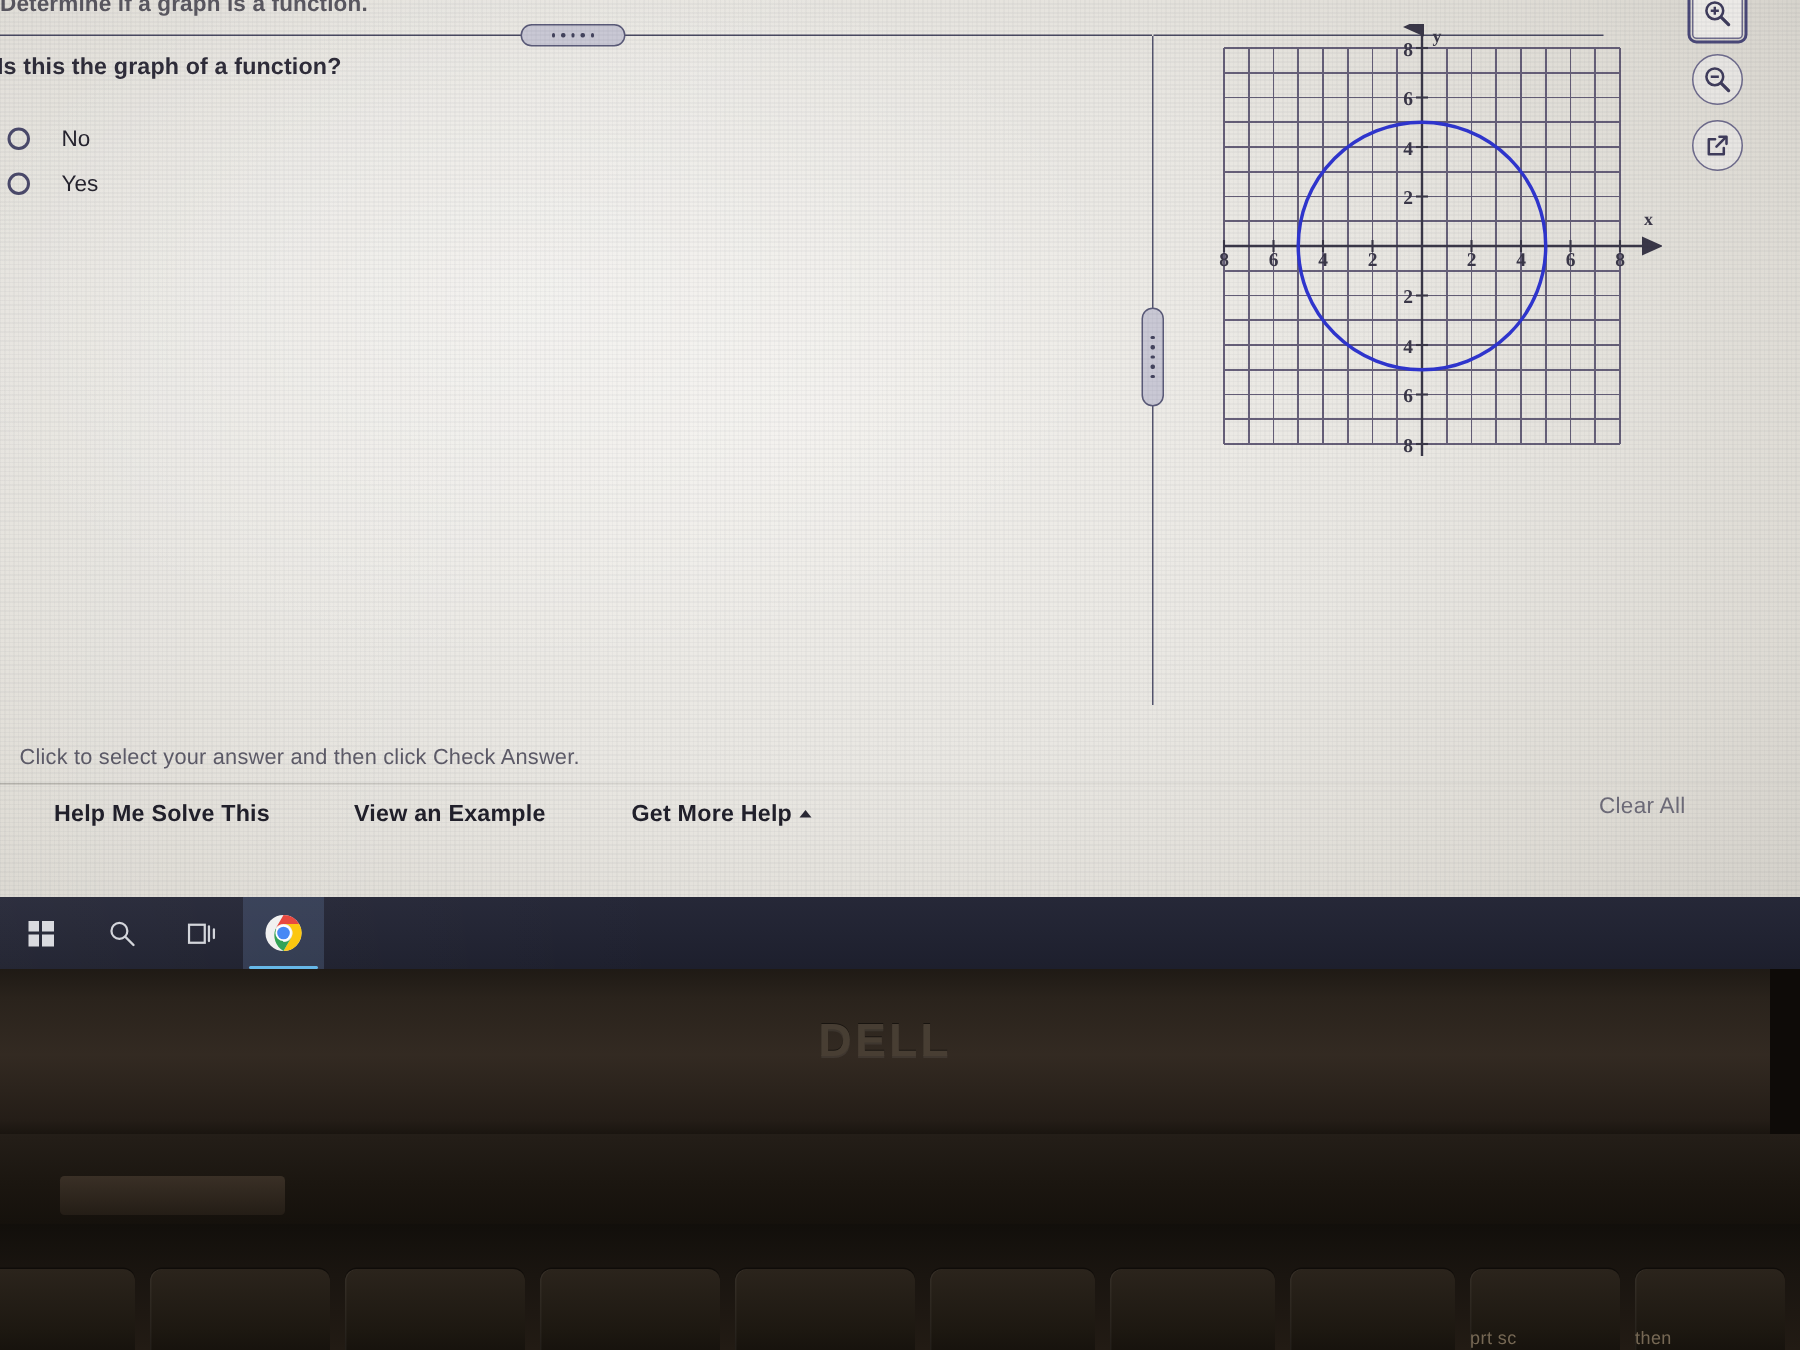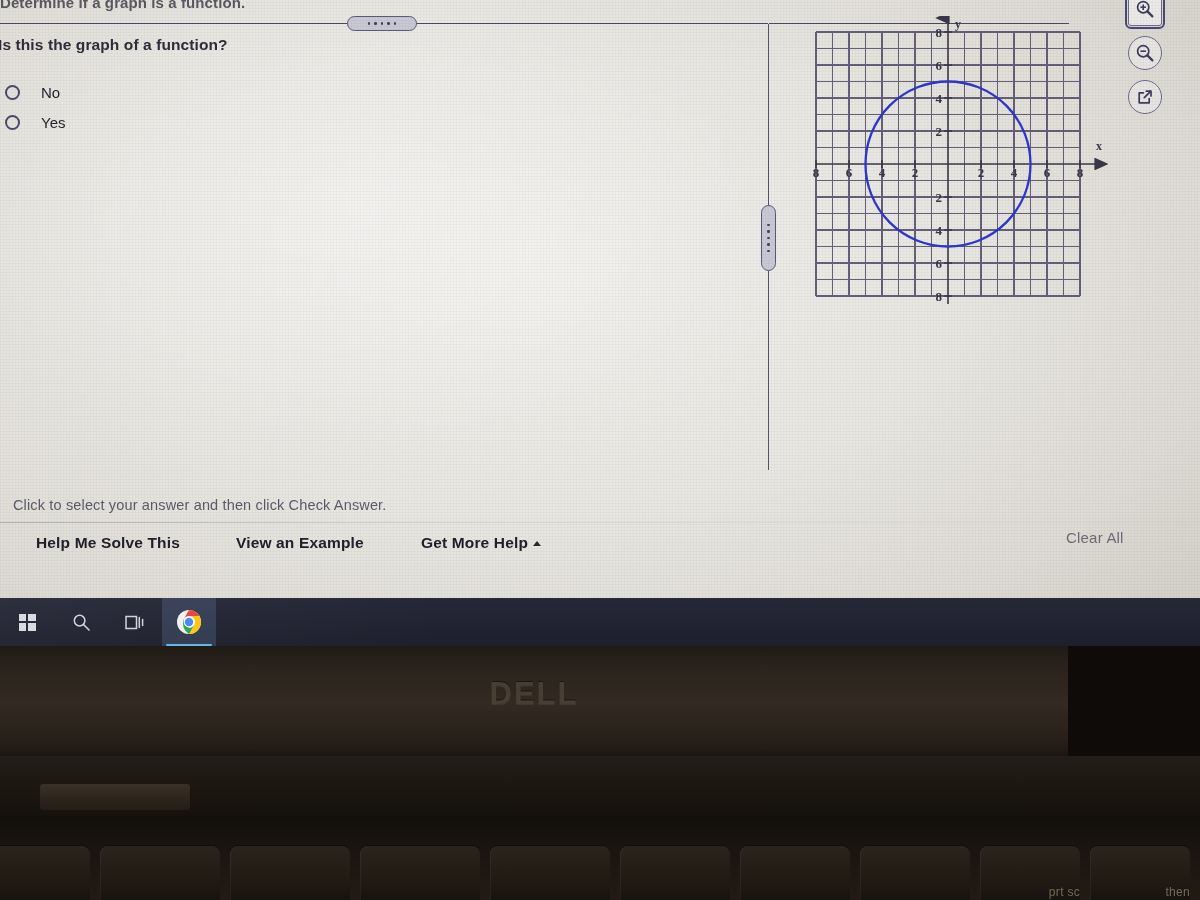"DELL" #bezel { width: 1068px -> 1180px }
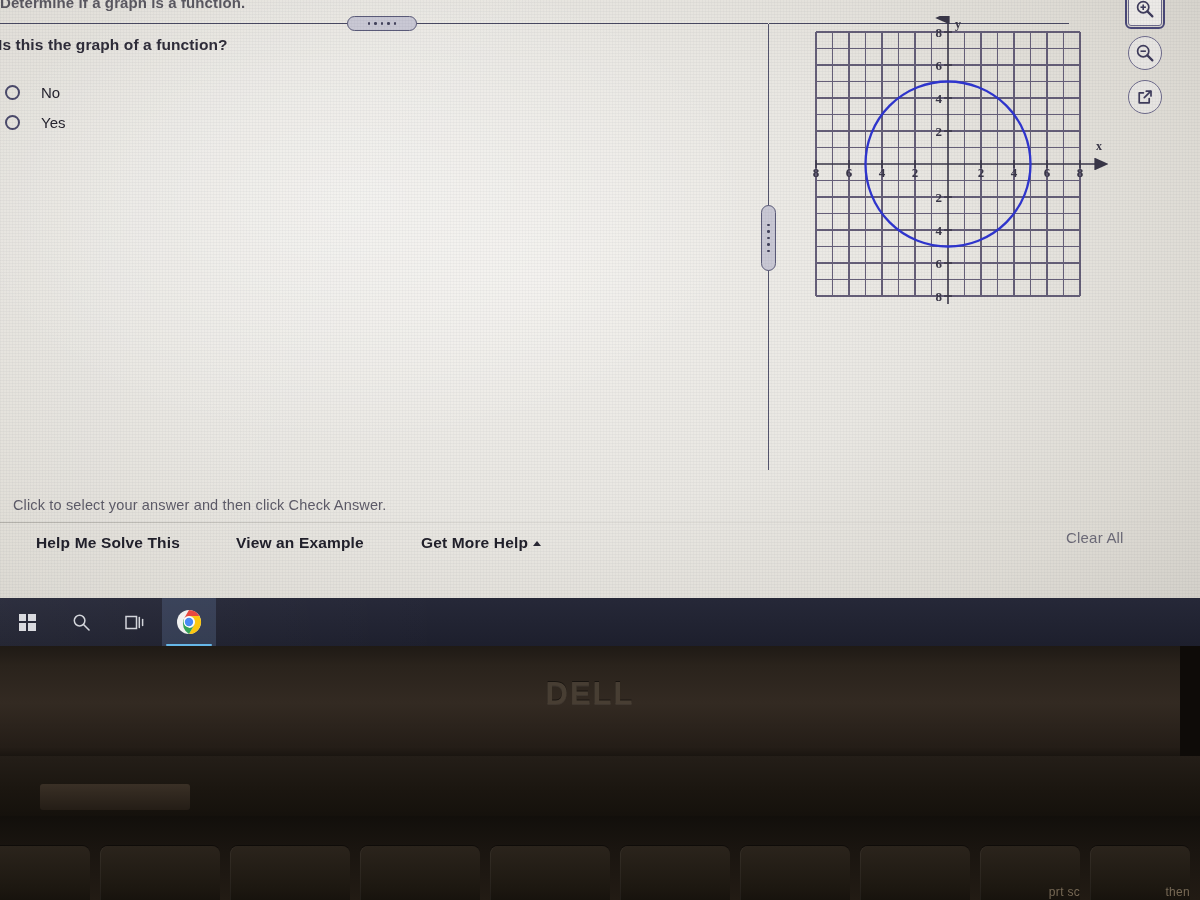"prt sc" .keylabel { text-align: right -> left }
